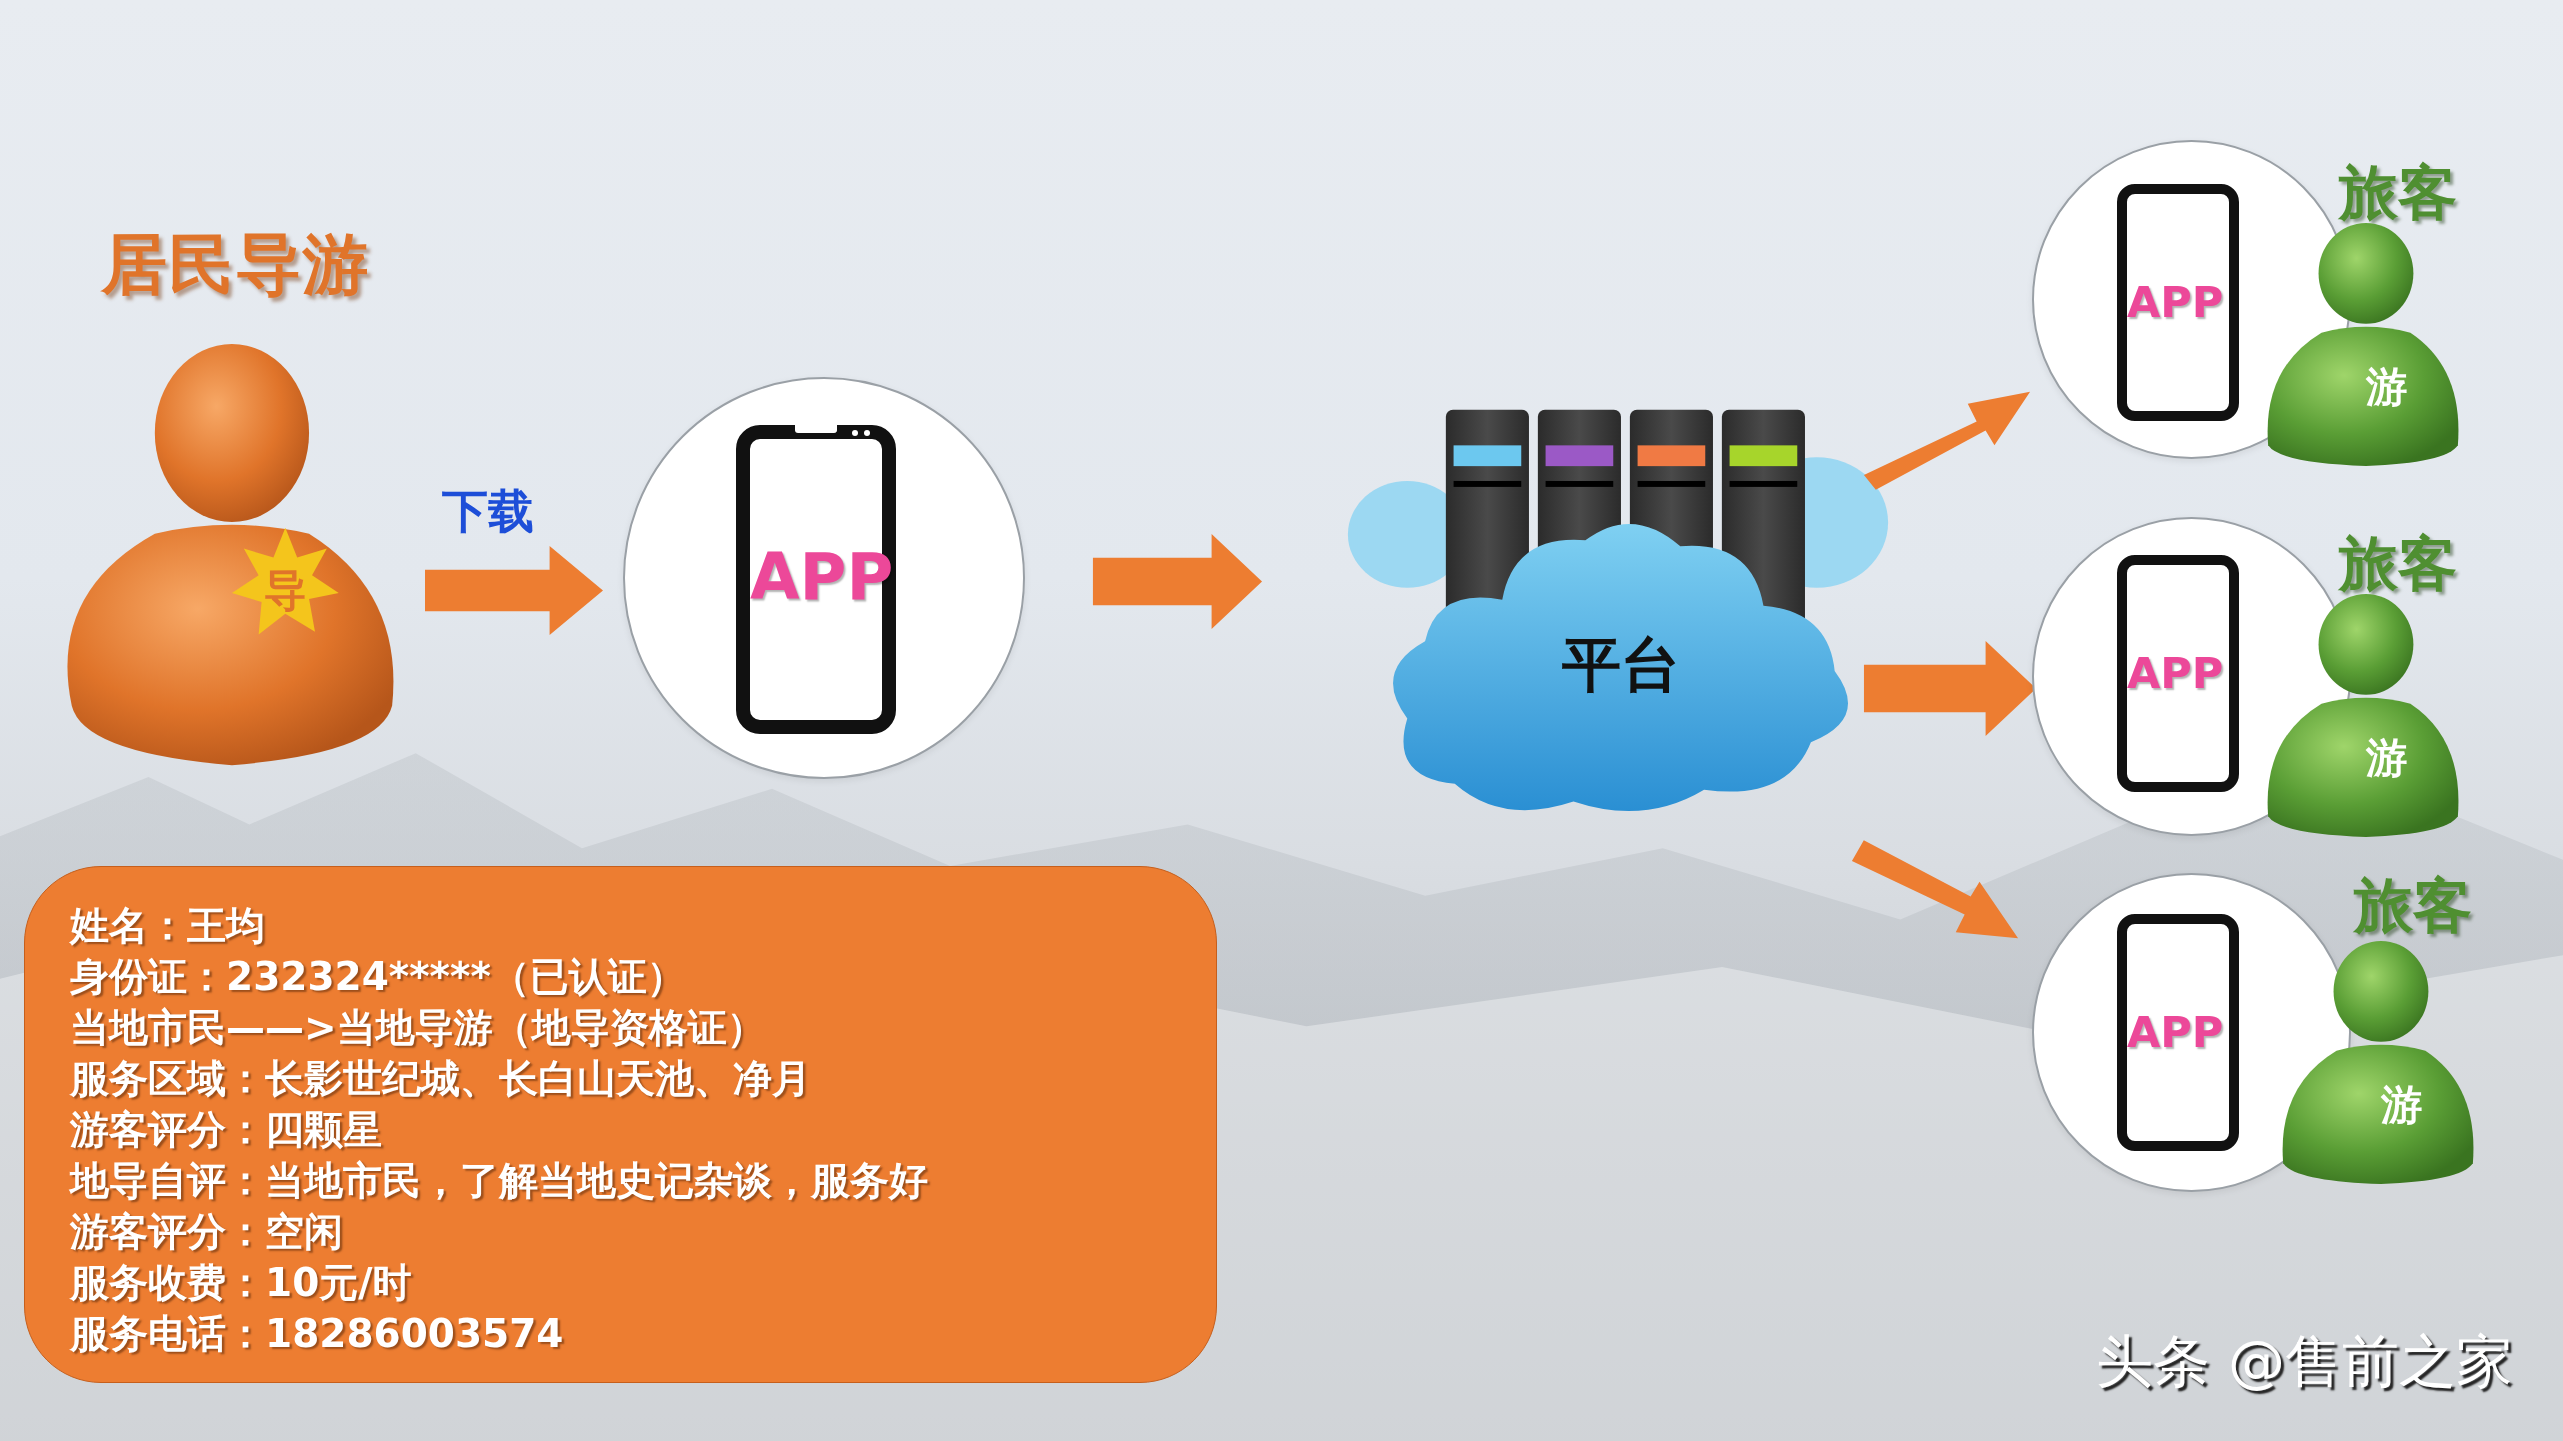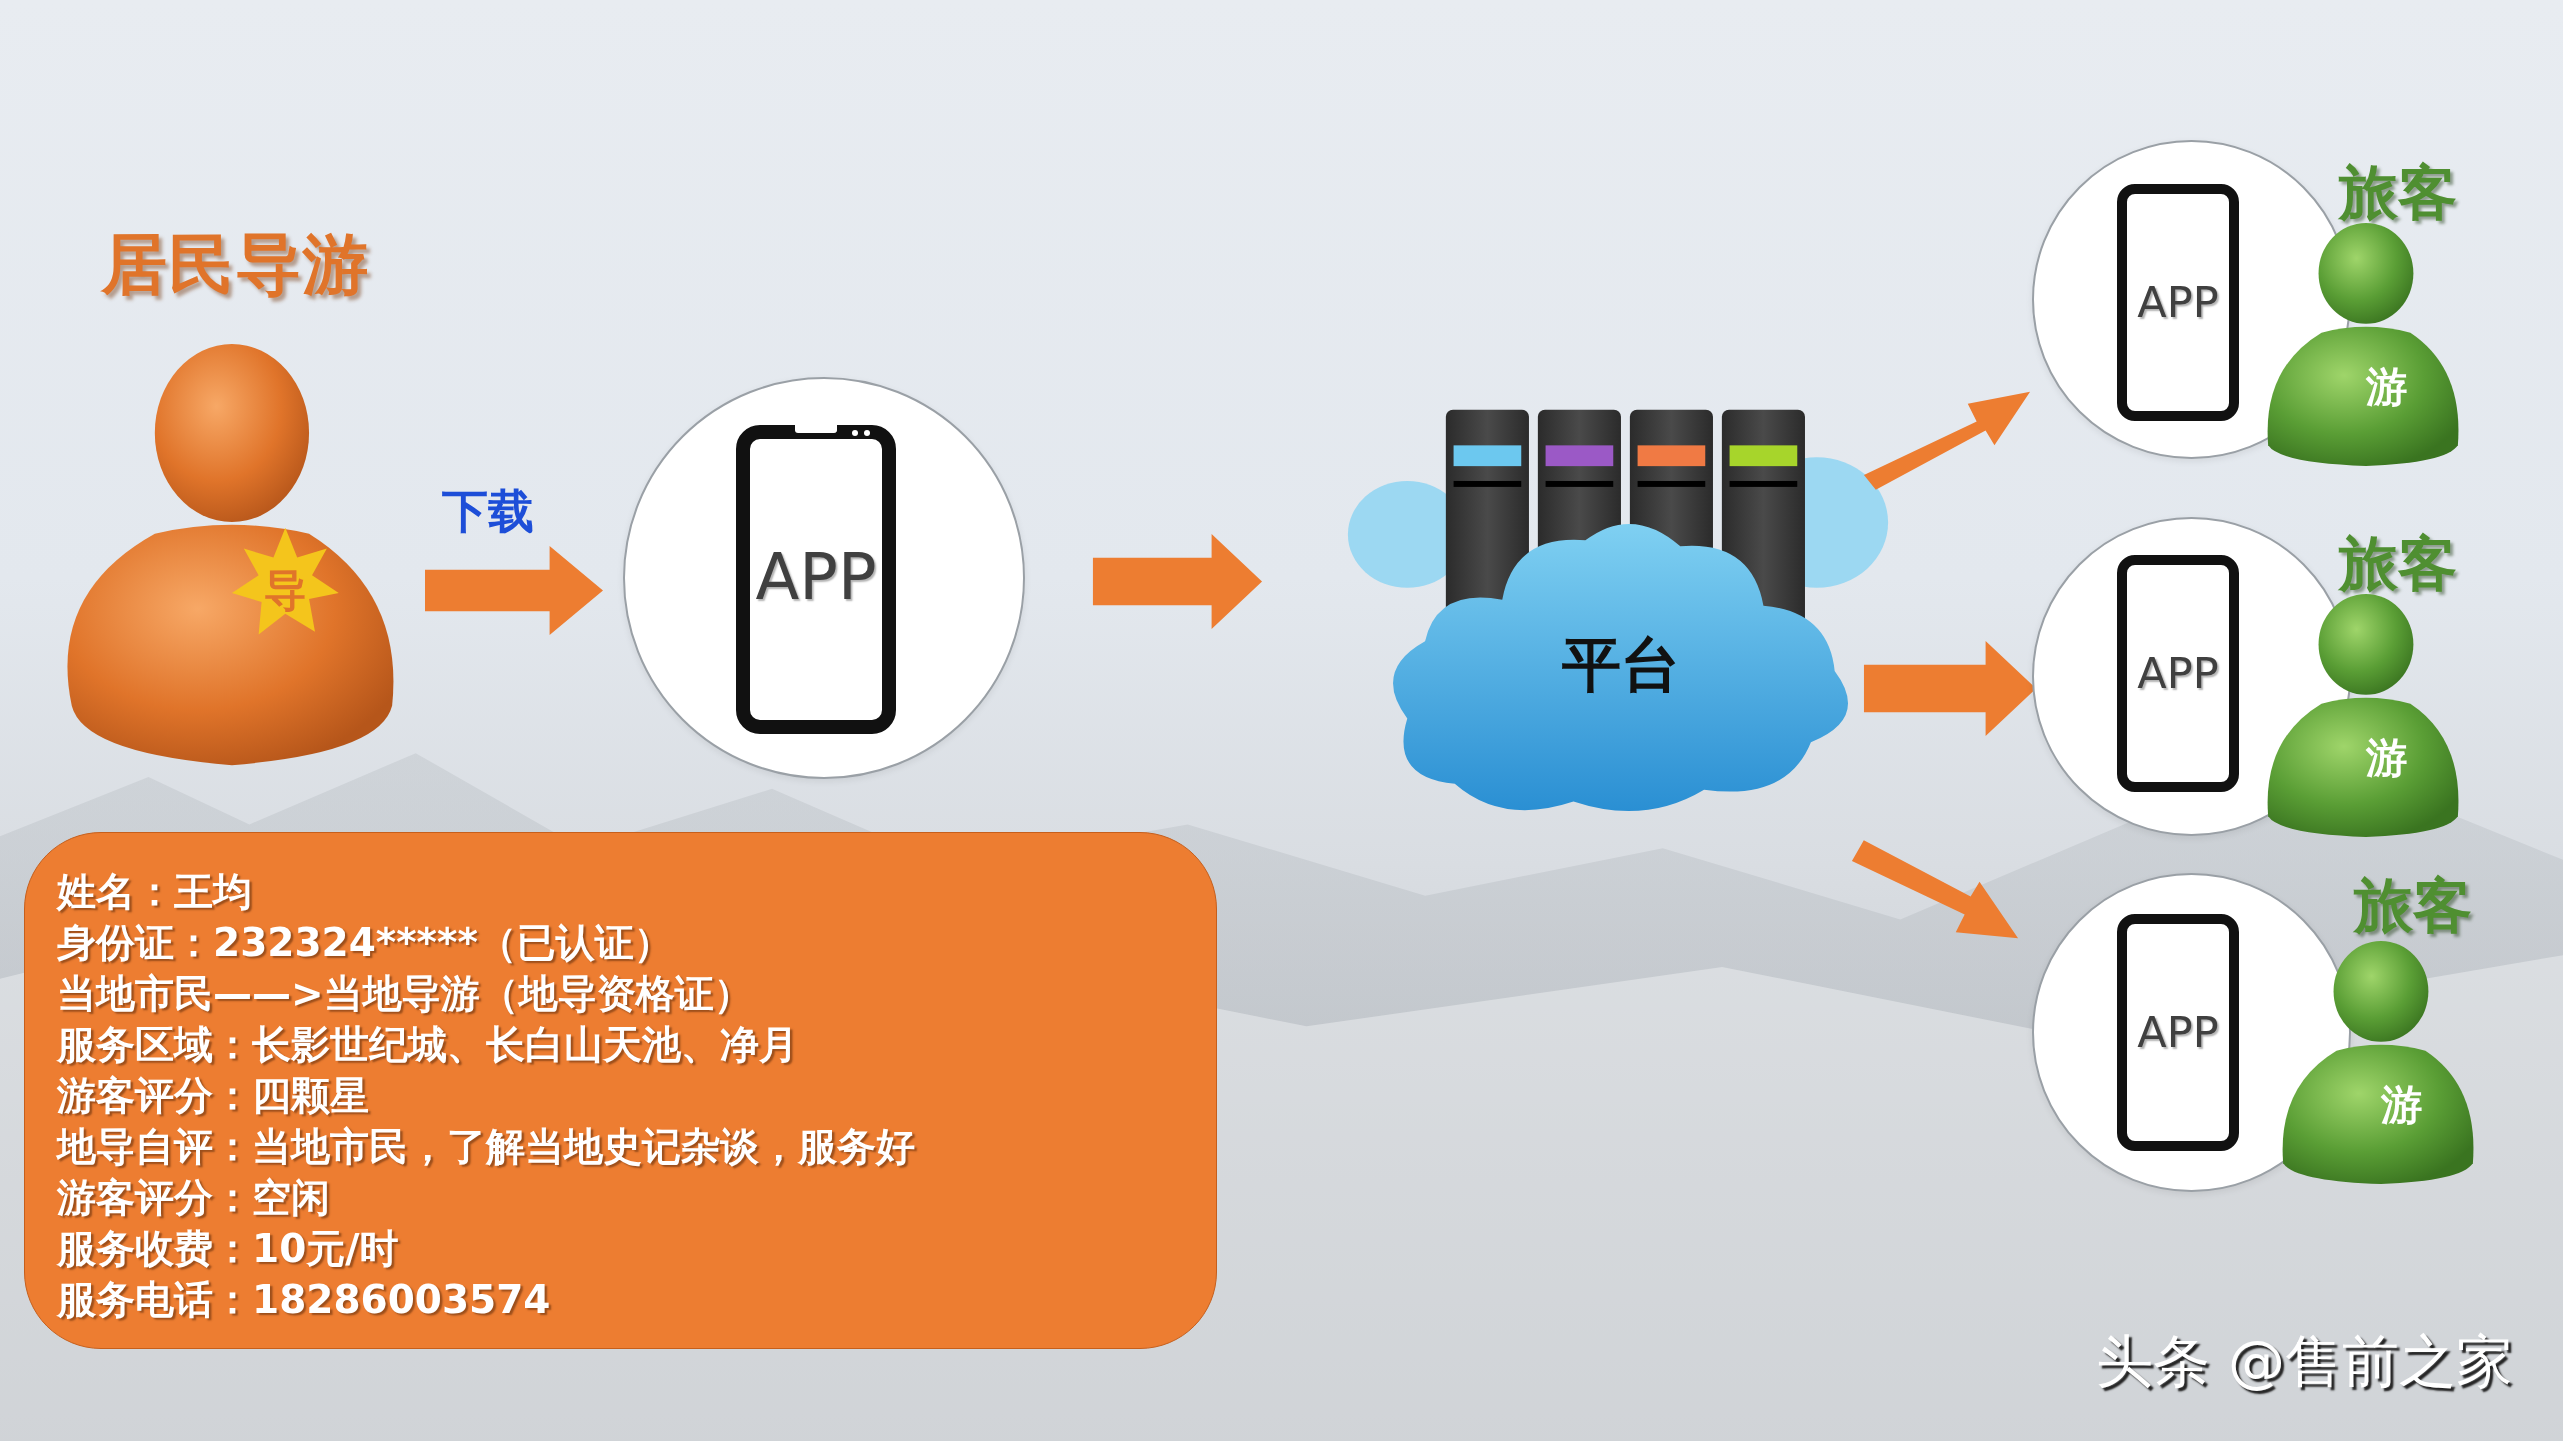"APP" .app-text { color: #404040 -> #ec4899; font-weight: normal -> bold; text-align: center -> none }
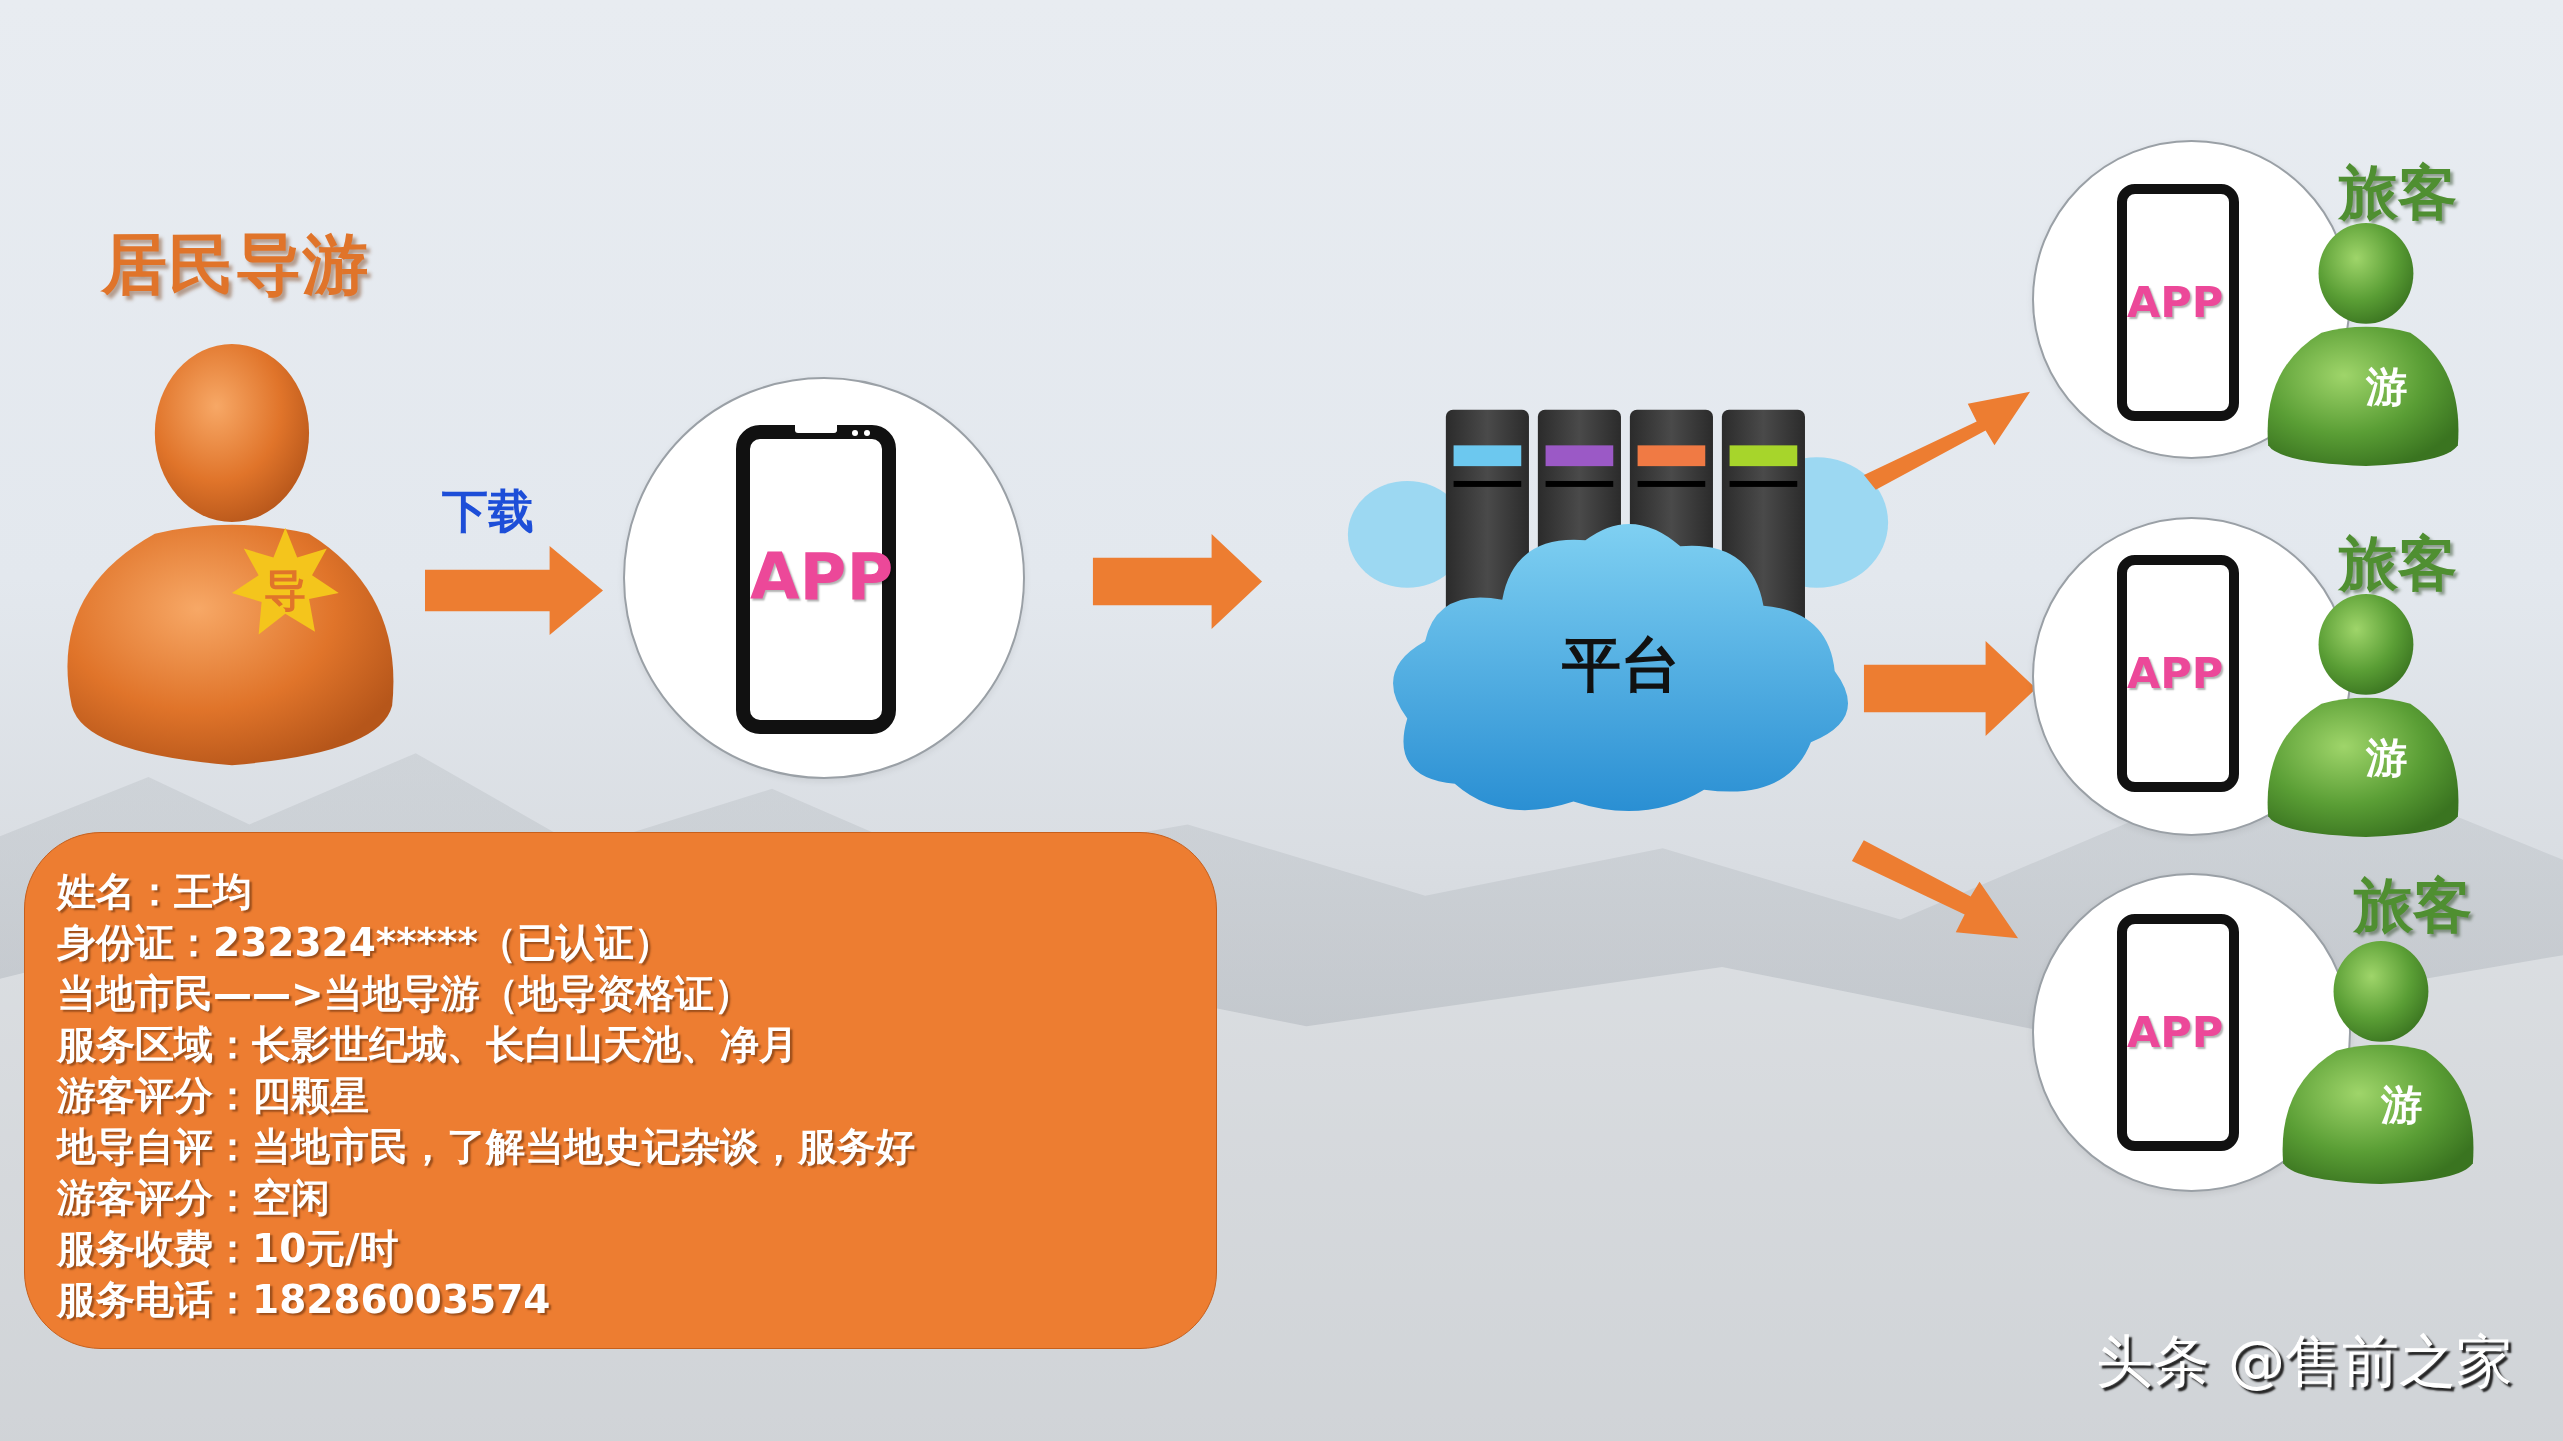"姓名：王均" .info-box { padding: 33px 0 0 32px -> 33px 0 0 45px; top: 832px -> 866px }
